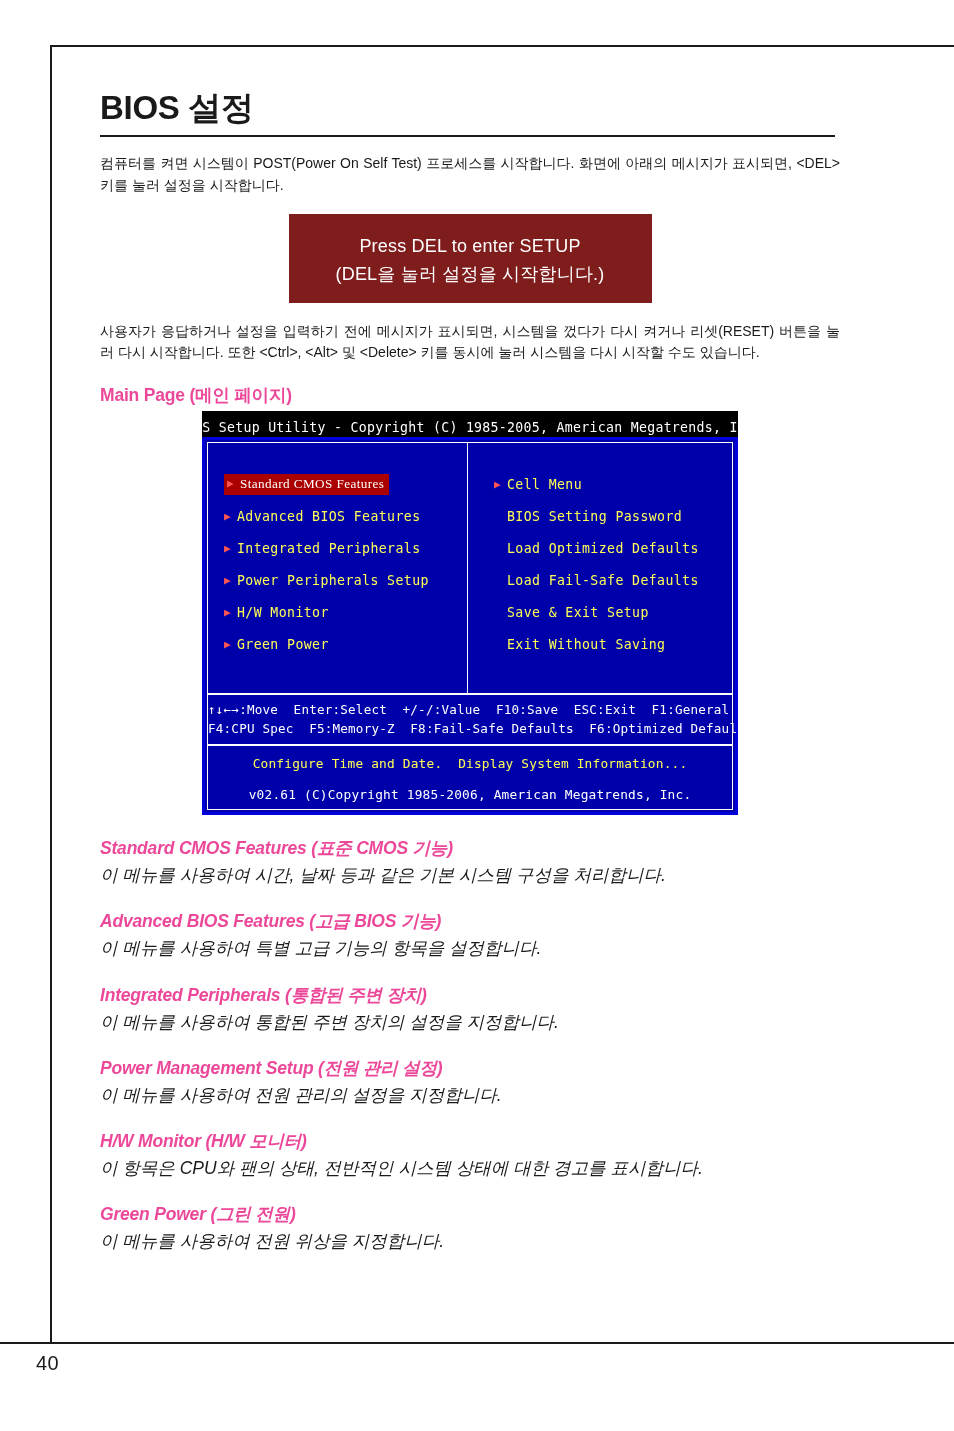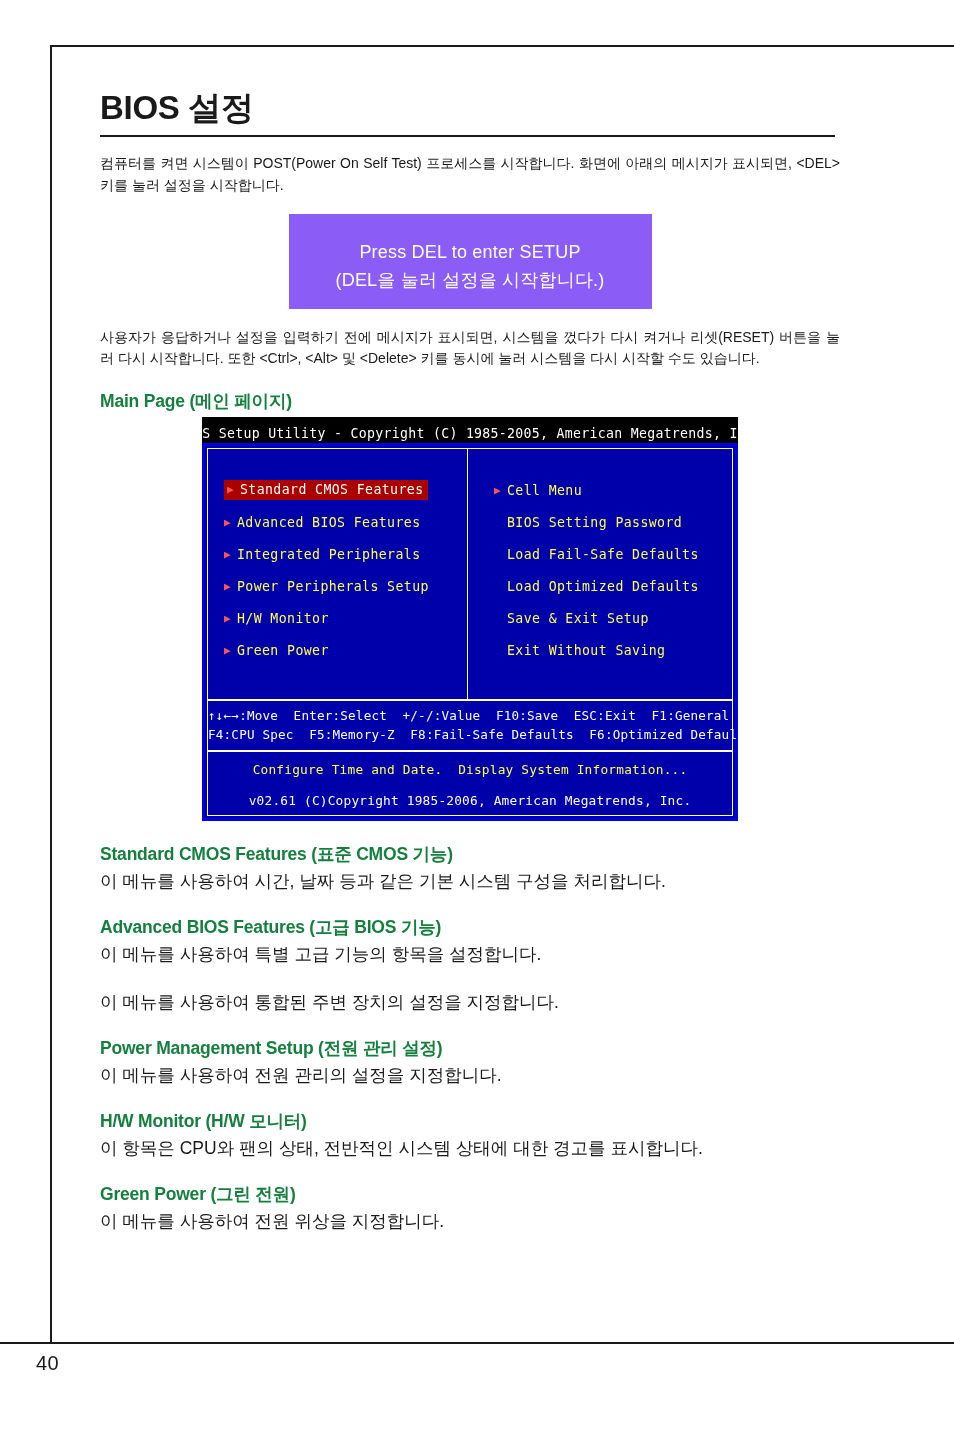"Press DEL to enter SETUP" .post-box { background: #8b5cf6 -> #7f1d1d; padding: 25px 0 14px 0 -> 19px 0 14px 0 }
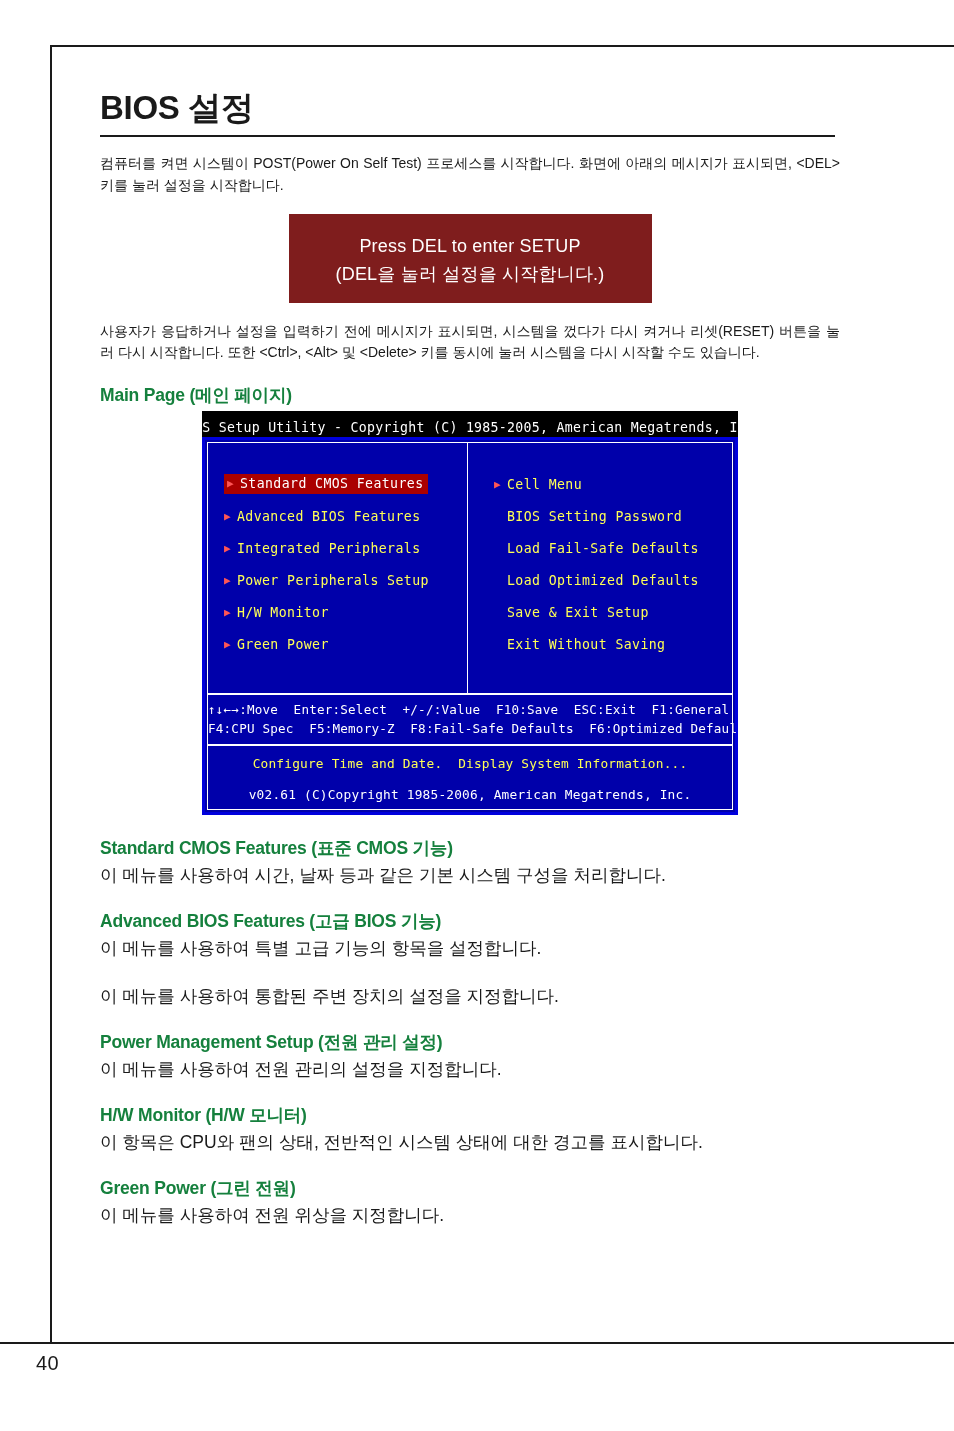"Main Page (메인 페이지)" h2.sub-head { color: #15803d -> #ec4899 }
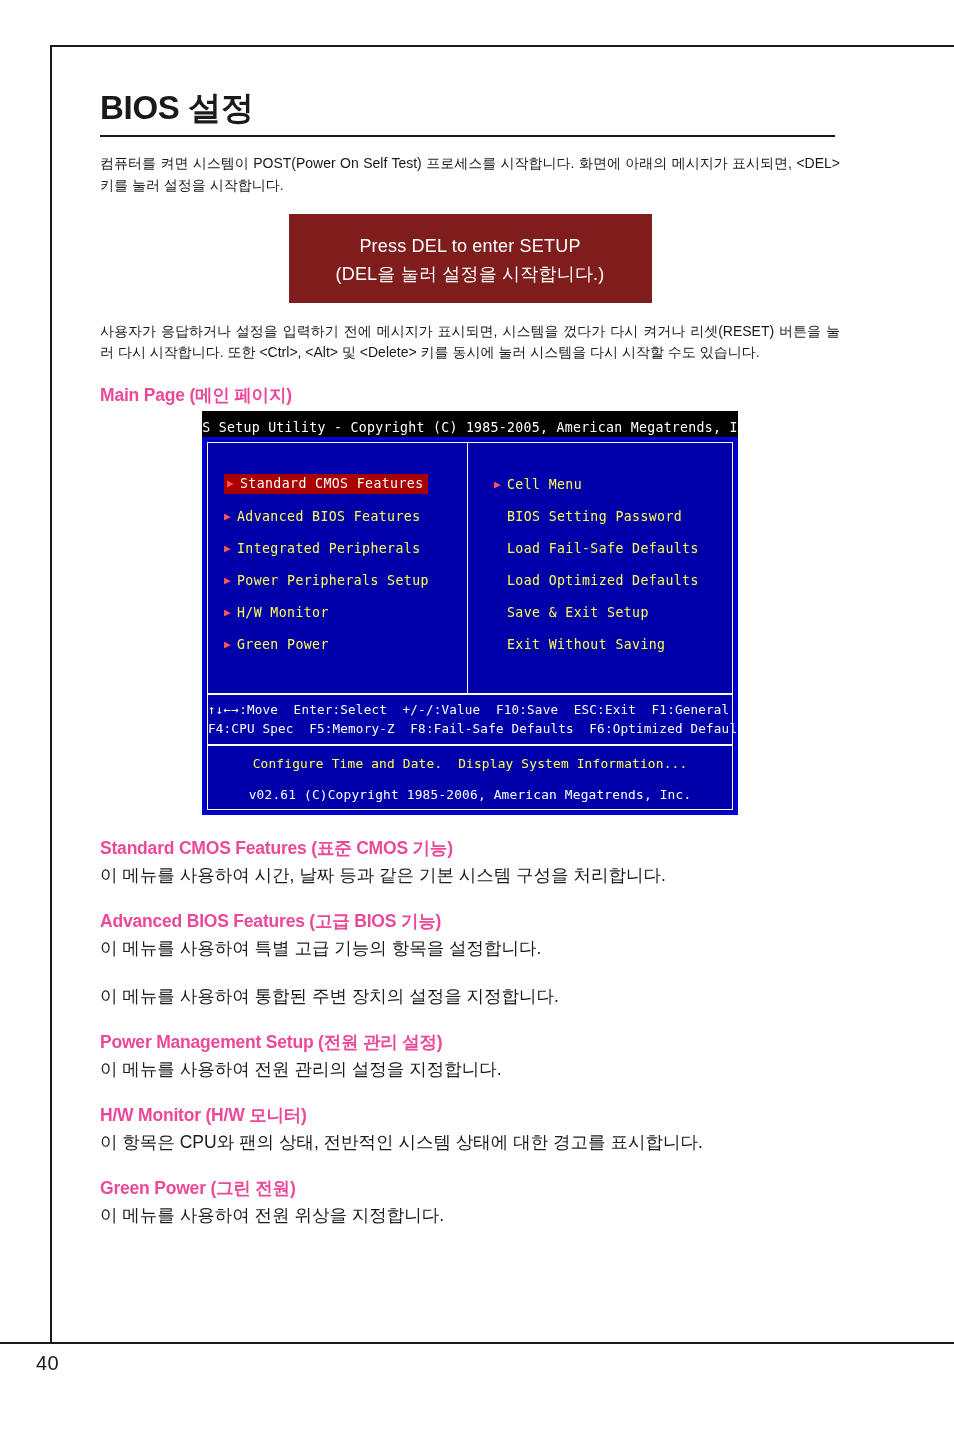"Standard CMOS Features" .menu-item.selected .lbl { font-family: none -> Liberation Serif, serif }
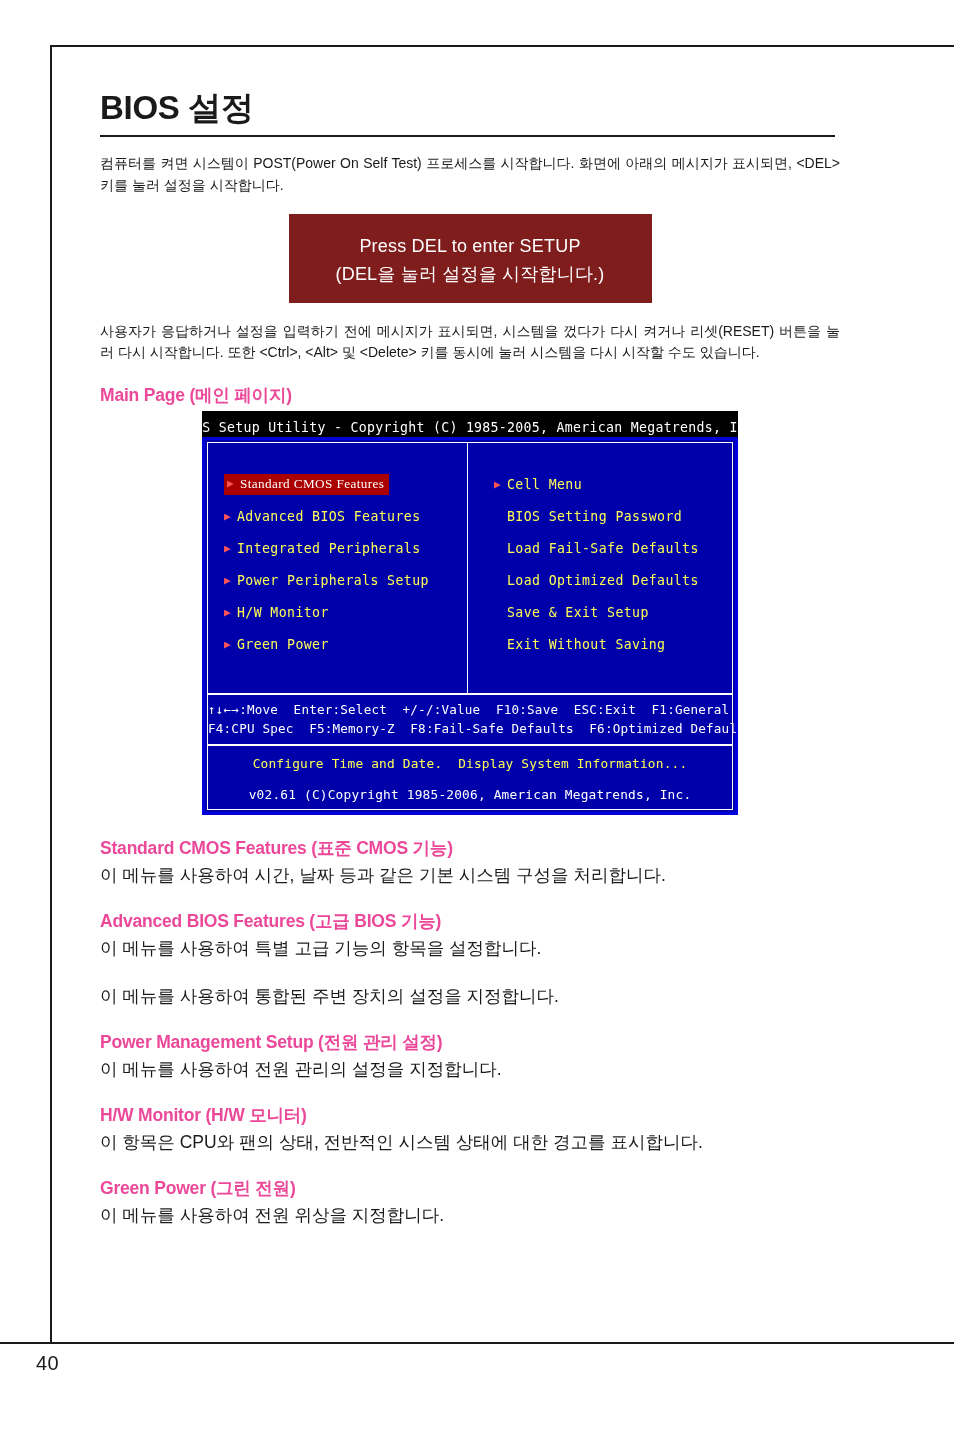"Load Fail-Safe Defaults" div.menu-item { order: before "Load Optimized Defaults" -> after "Load Optimized Defaults" }
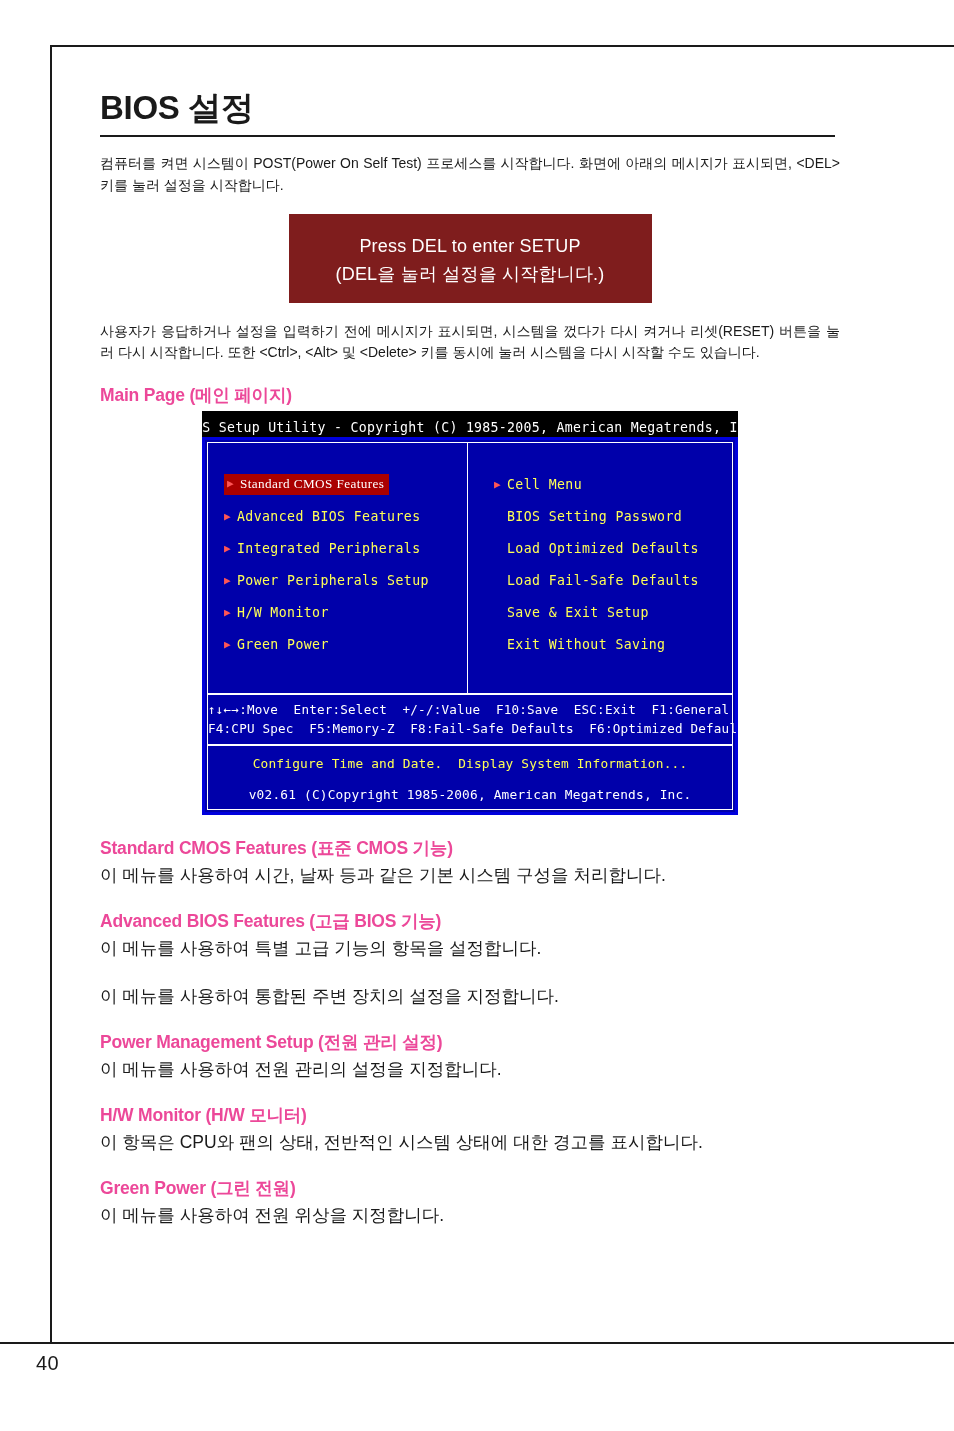"Standard CMOS Features (표준 CMOS" .section { font-style: none -> italic }
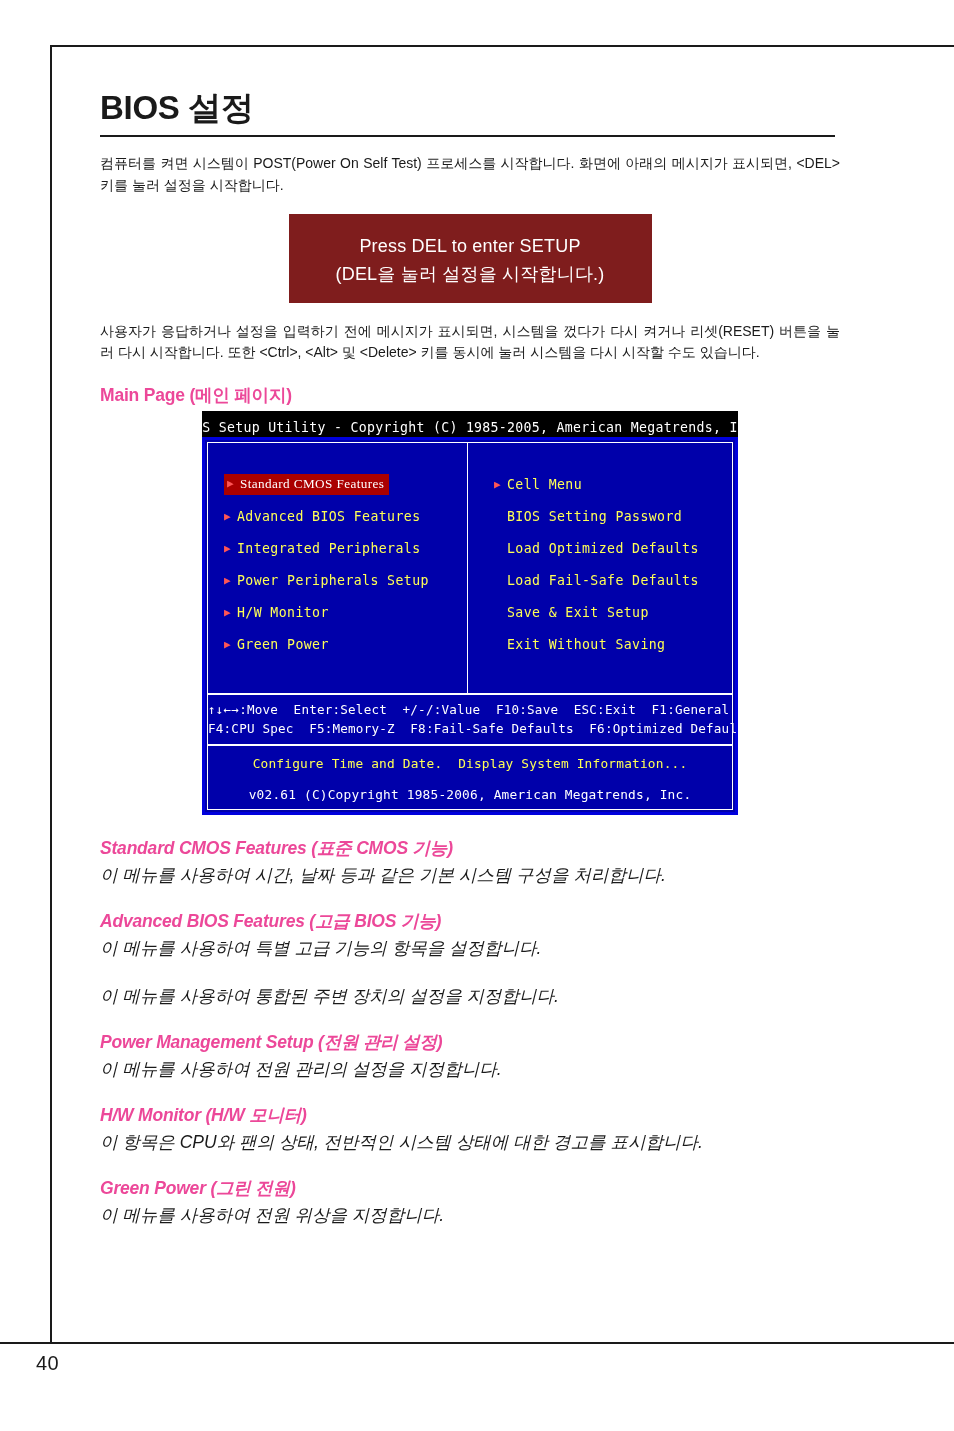"Integrated Peripherals (통합된 주변 장치)" h2.sub-head { html: none -> <h2>Integrated Peripherals (통합된 주변 장치)</h2> }
